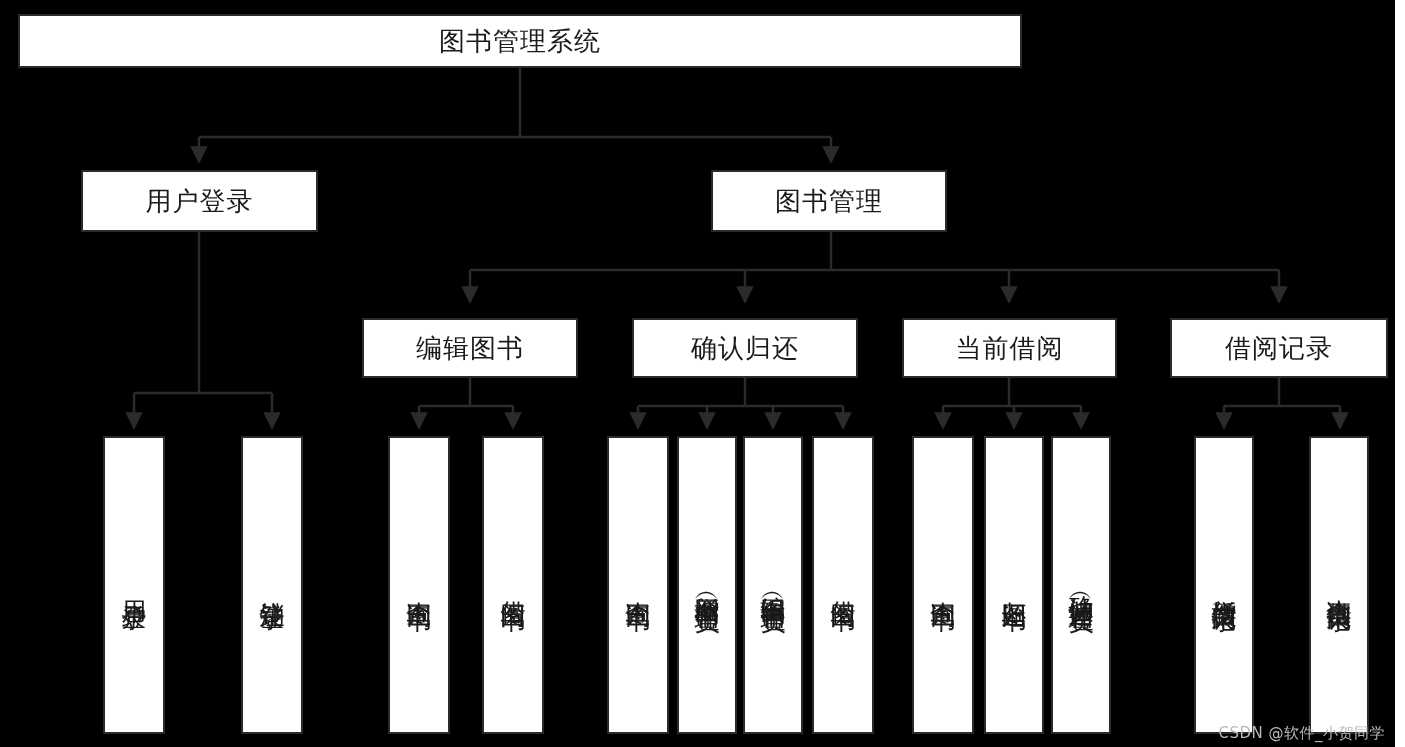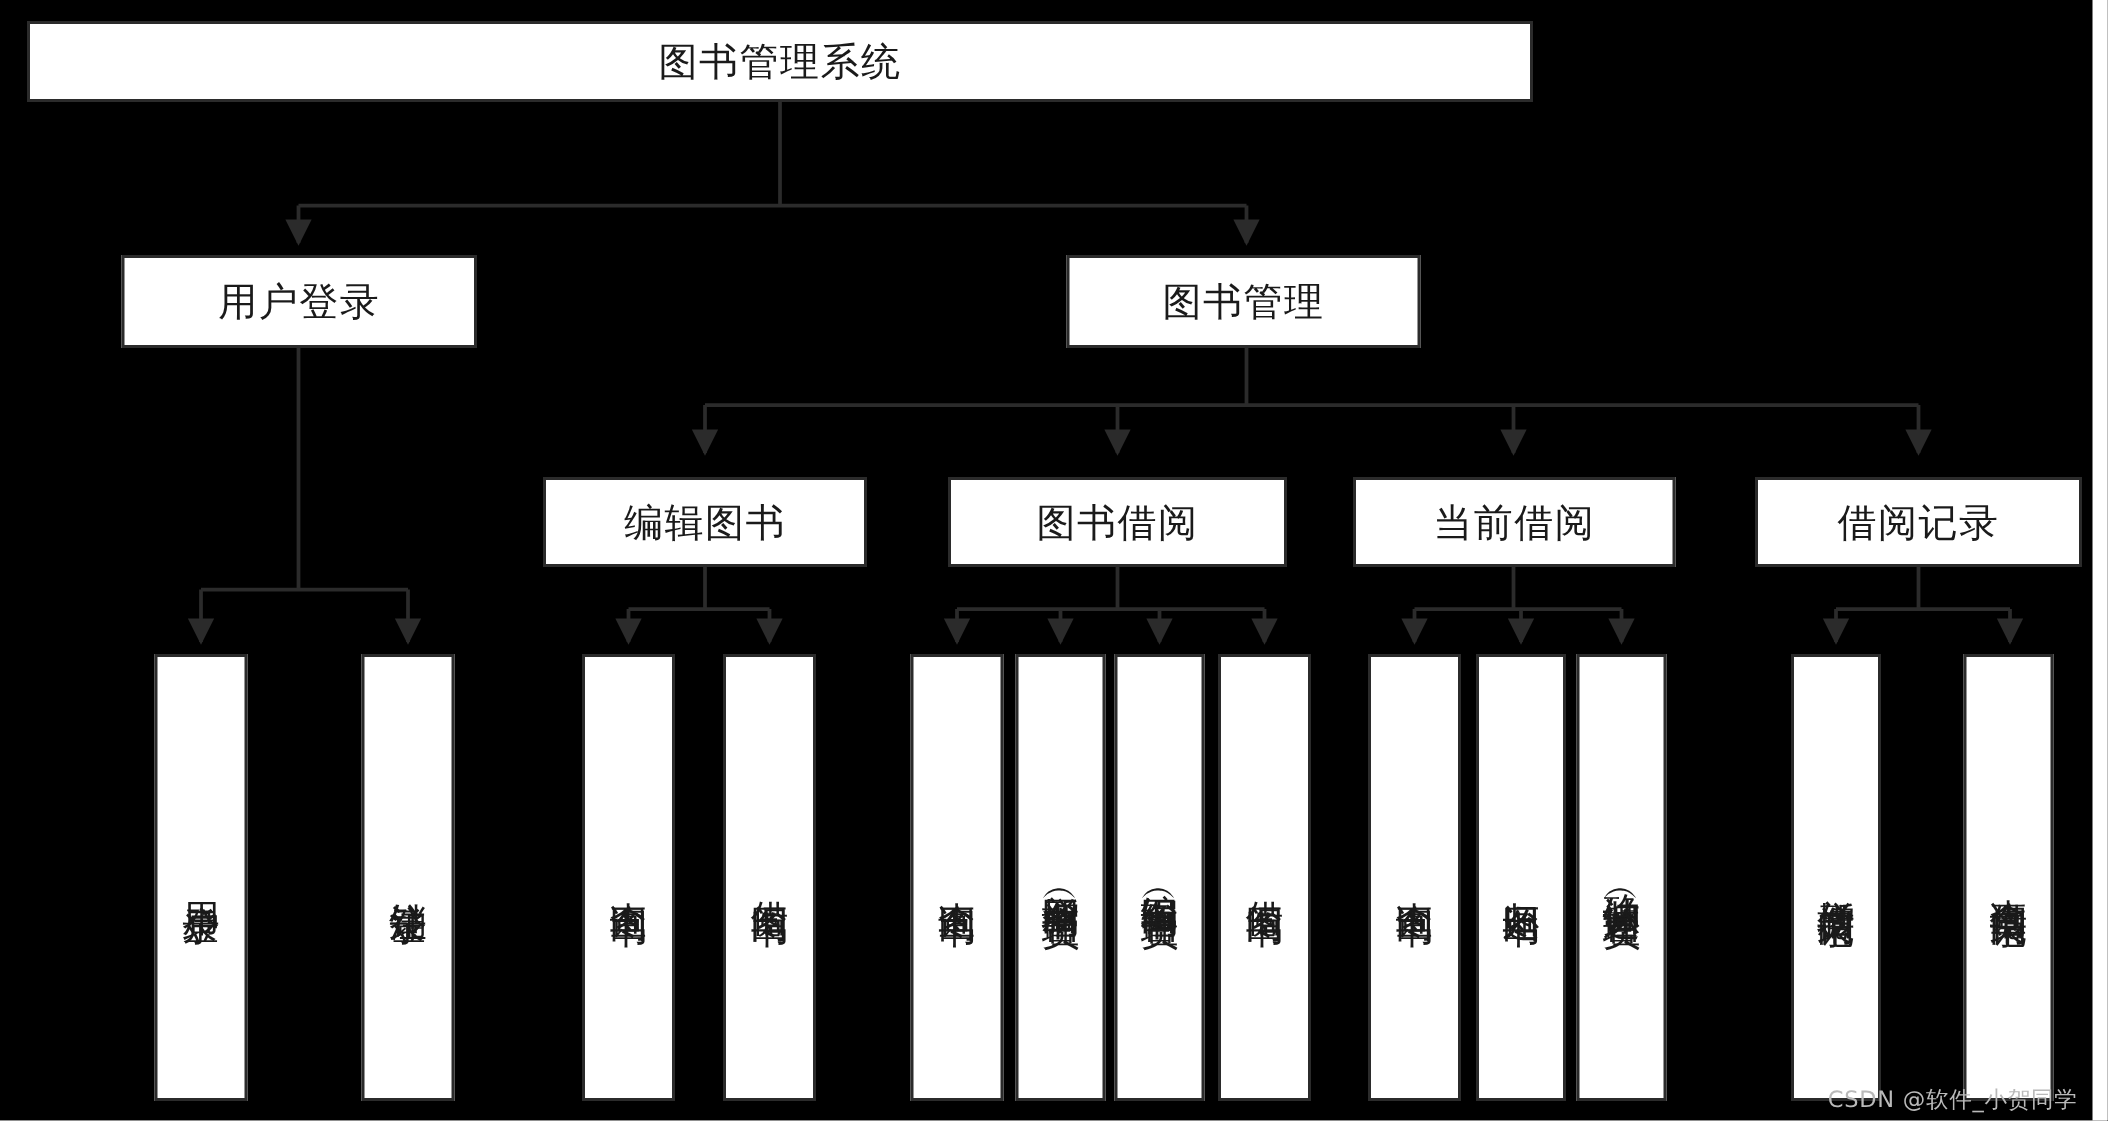"图书借阅" span.label { text: 图书借阅 -> 确认归还 }
